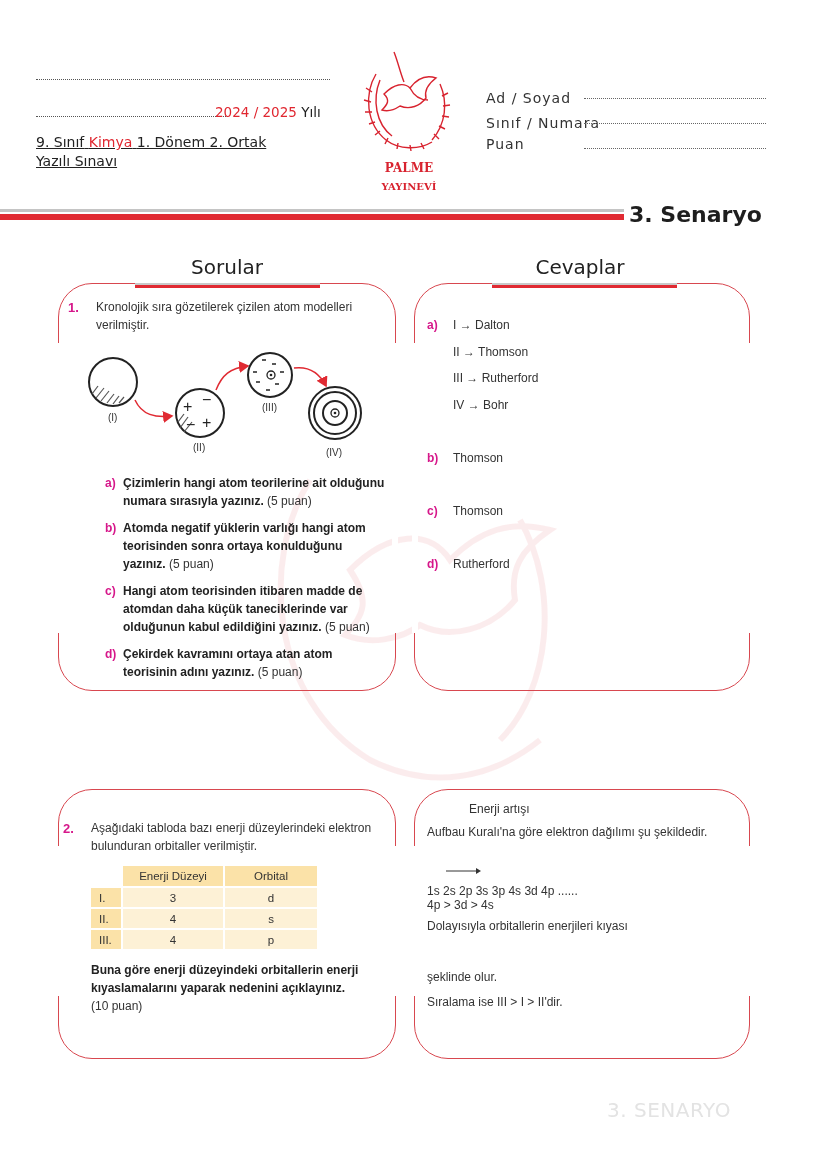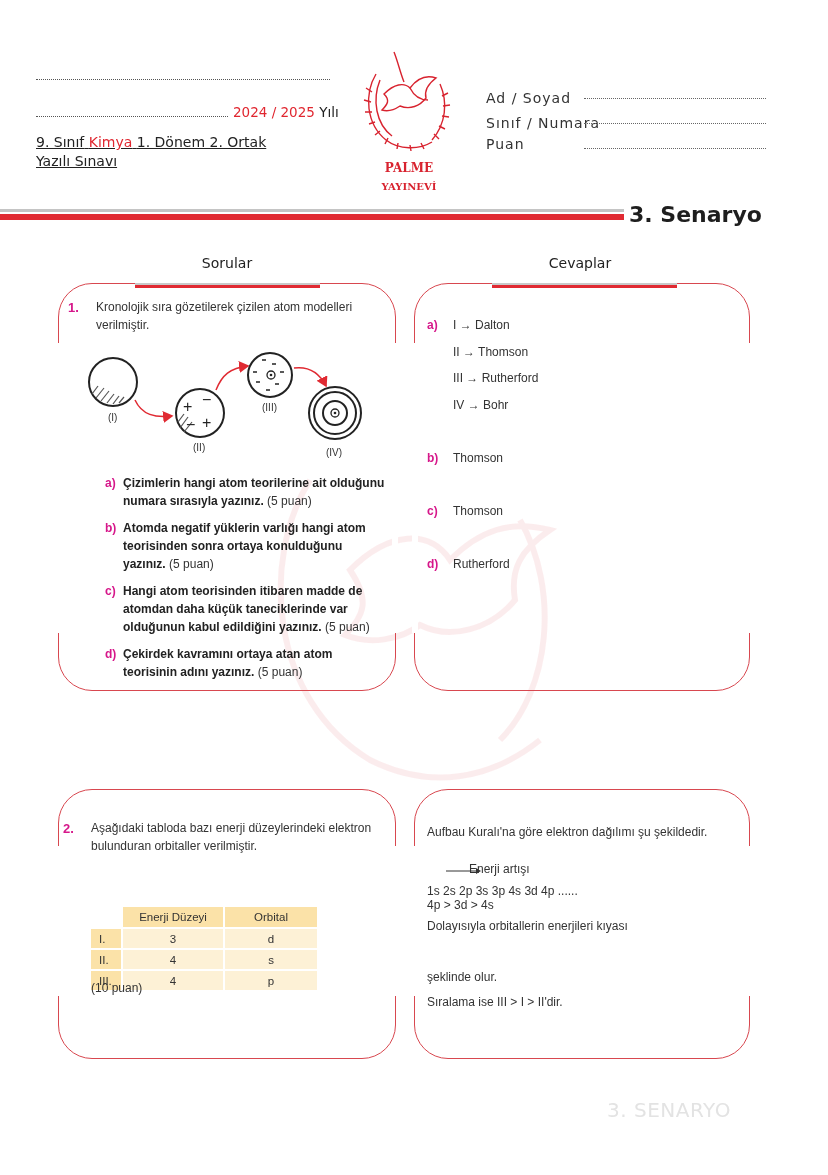"2024 / 2025 Yılı" div.abs { left: 233px -> 215px }
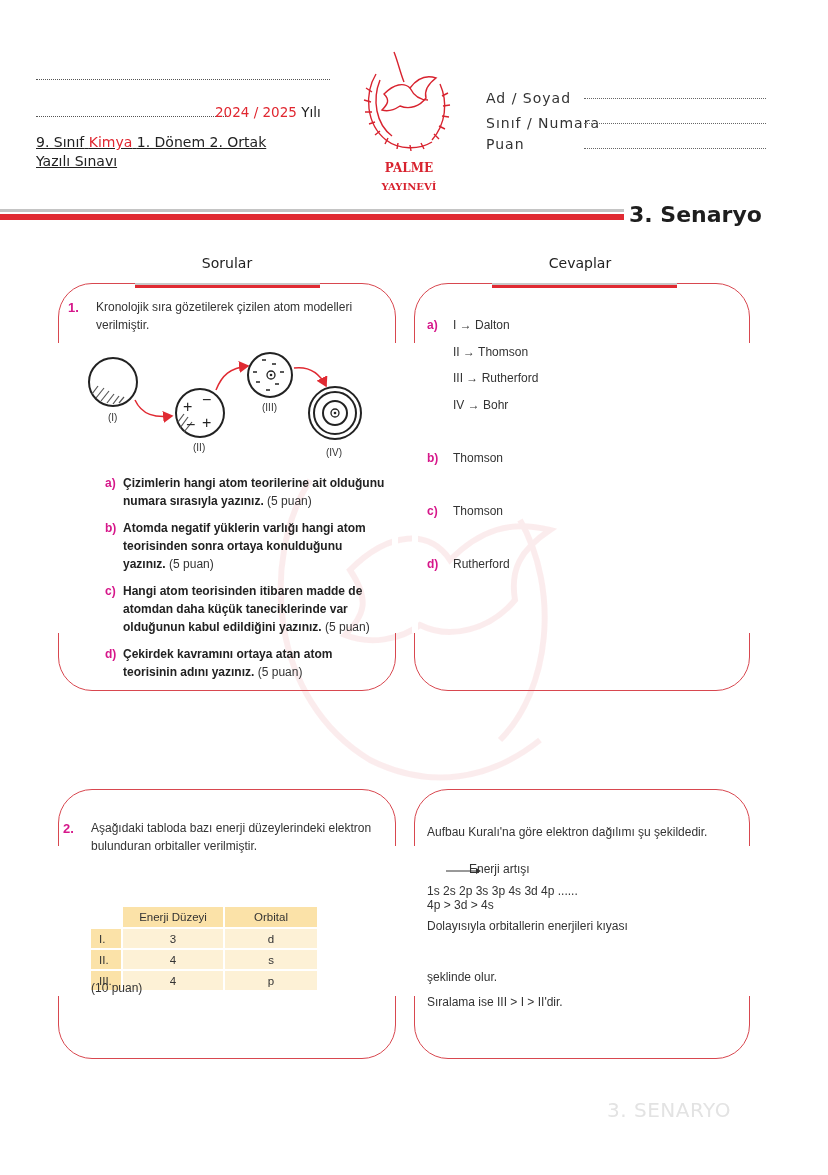"Sorular" .sec-title { font-size: 14px -> 20px }
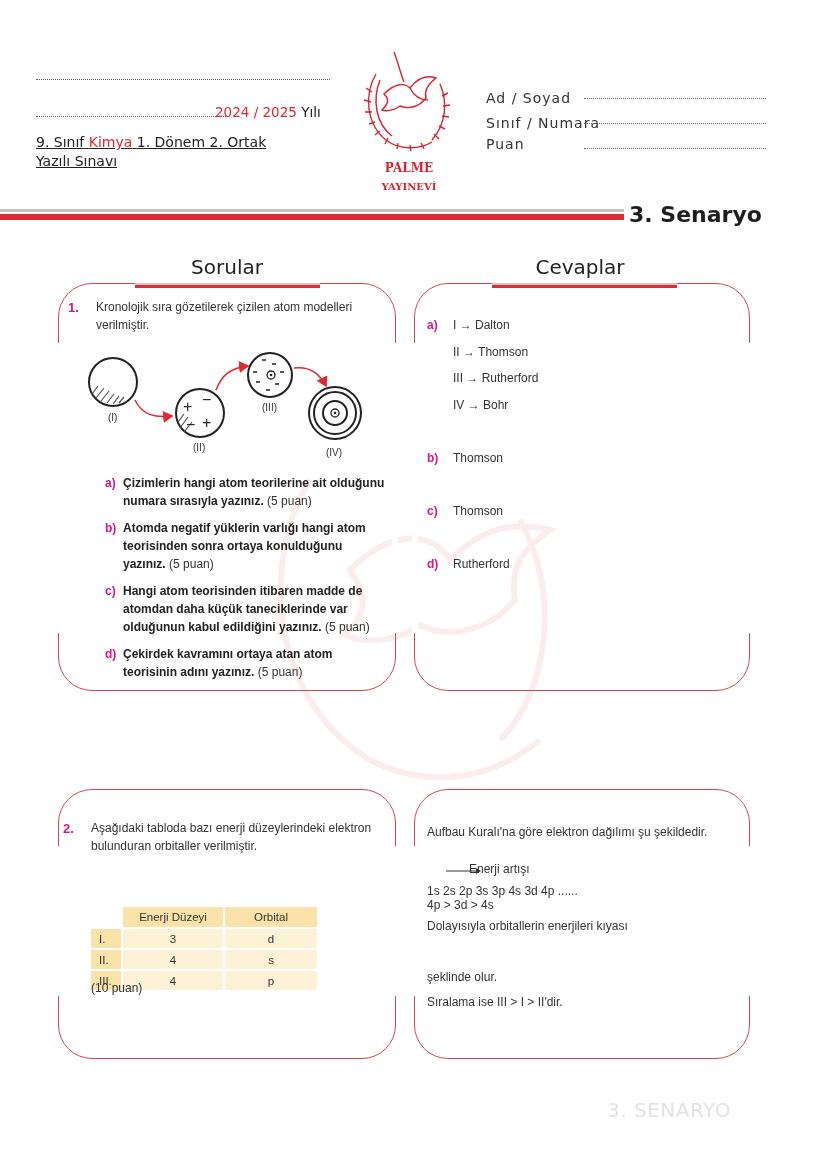"Enerji artışı" div.a2 { top: 862px -> 802px }
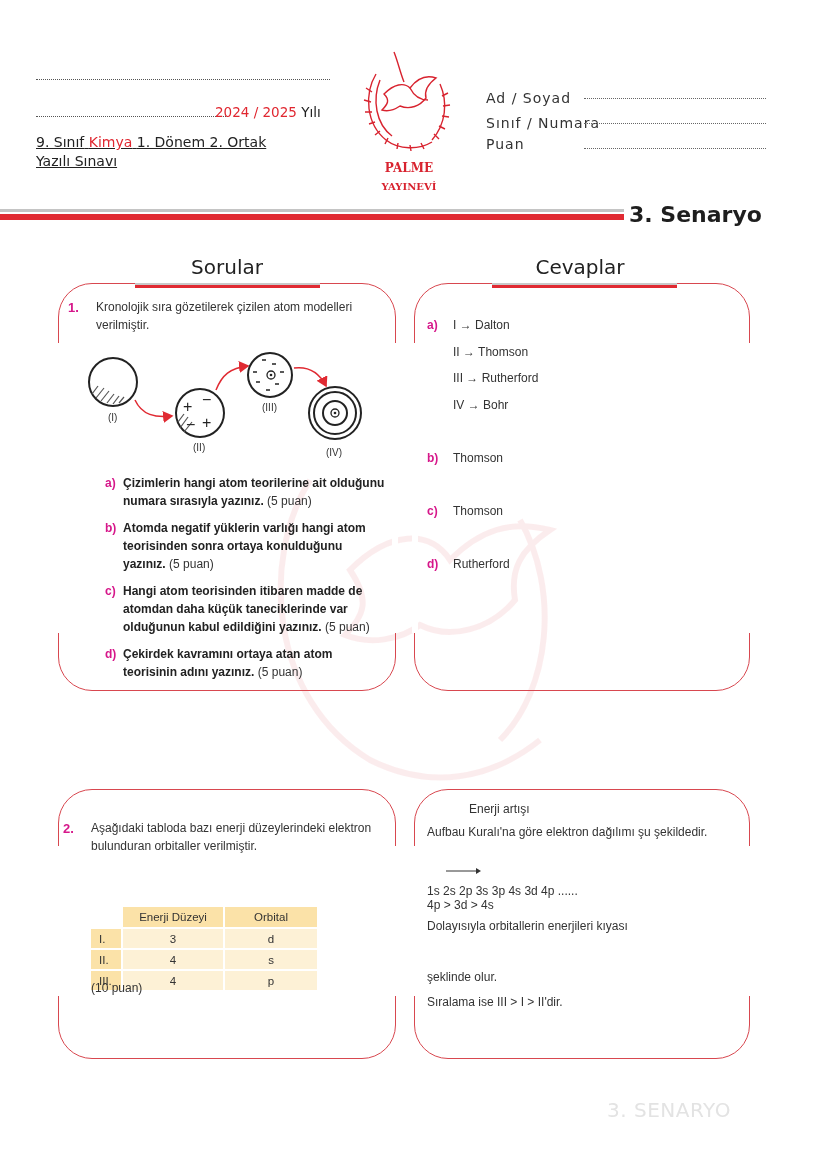"Enerji Düzeyi" table.orb { margin-top: 41px -> none }
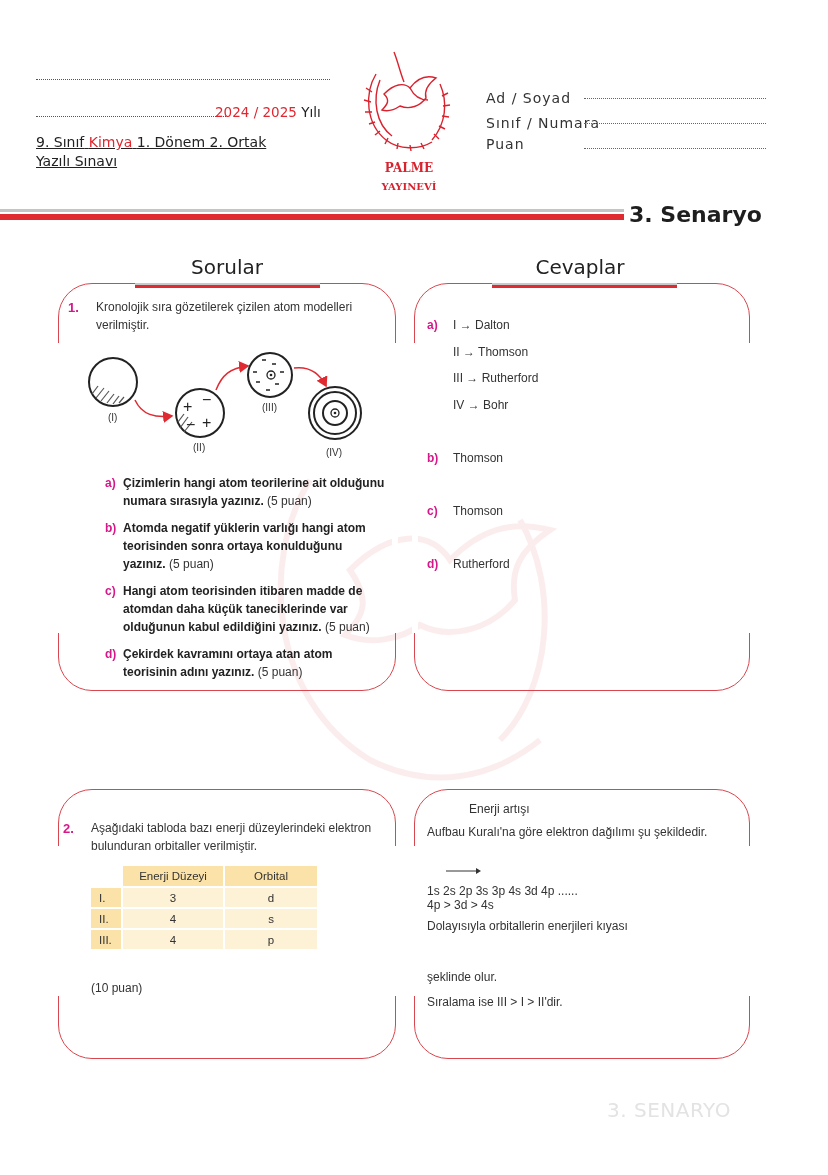"Buna göre enerji düzeyindeki" b { html: none -> <b>Buna göre enerji düzeyindeki orbitallerin enerji kıyaslamalarını yaparak nedenini açıklayınız.</b> }
